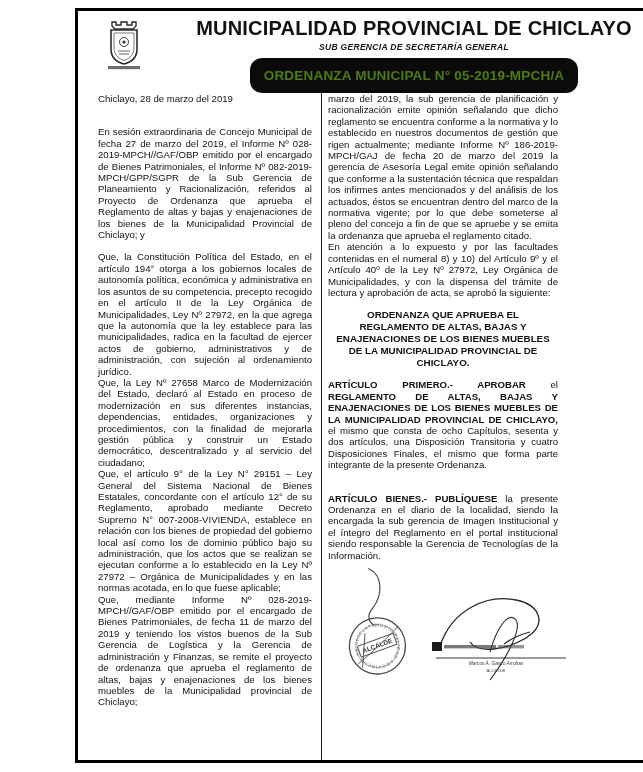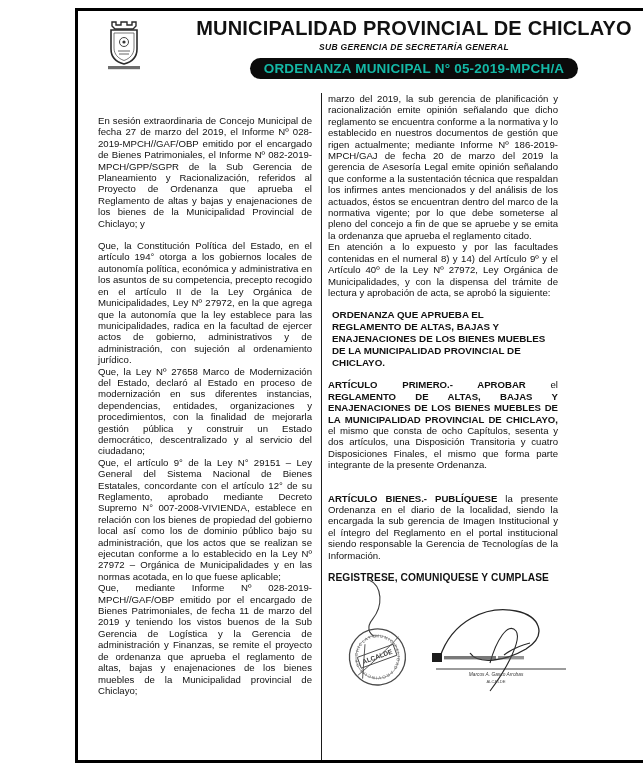"ORDENANZA MUNICIPAL N° 05-2019-MPCH/A" .banner { color: #14b8a6 -> #4d7c0f; padding: 3px 14px -> 10px 14px }
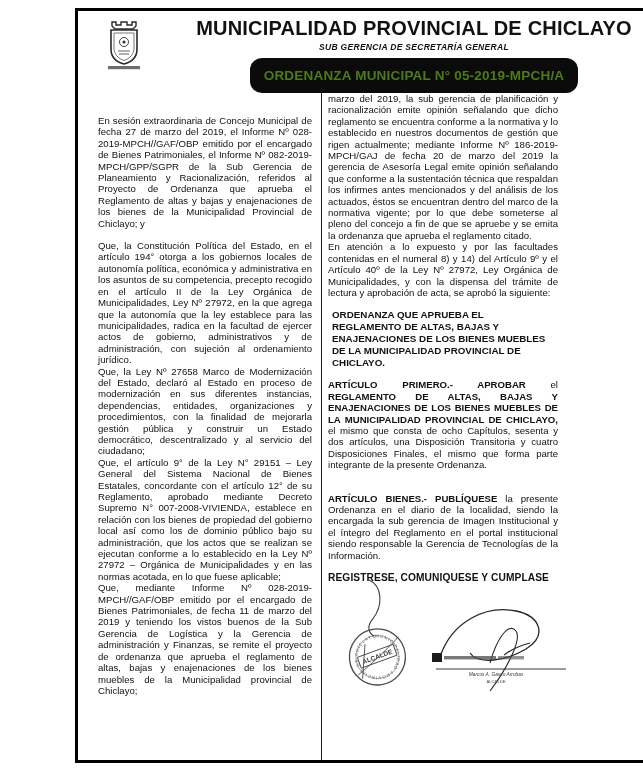"Chiclayo, 28 de marzo del" div.txt { html: none -> <div>Chiclayo, 28 de marzo del 2019</div> }
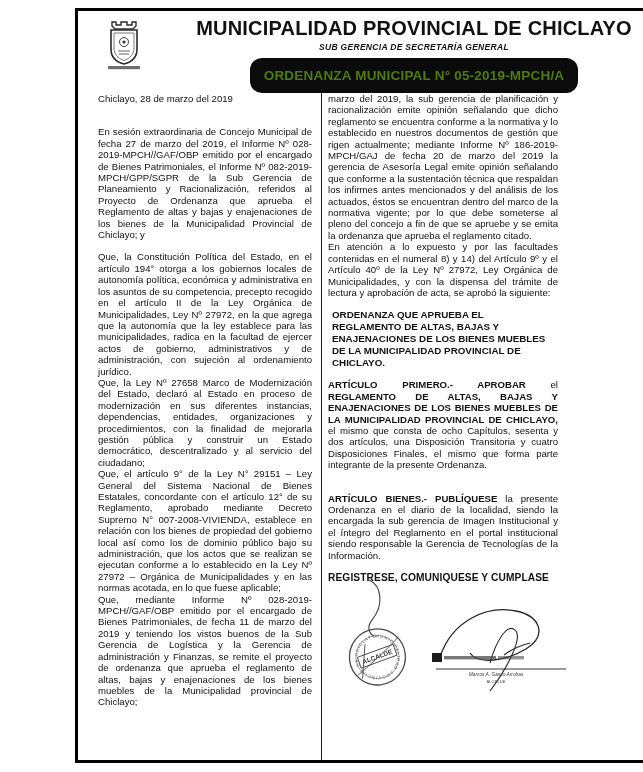"En atención a lo expuesto" div.txt { text: 14 -> 10 }
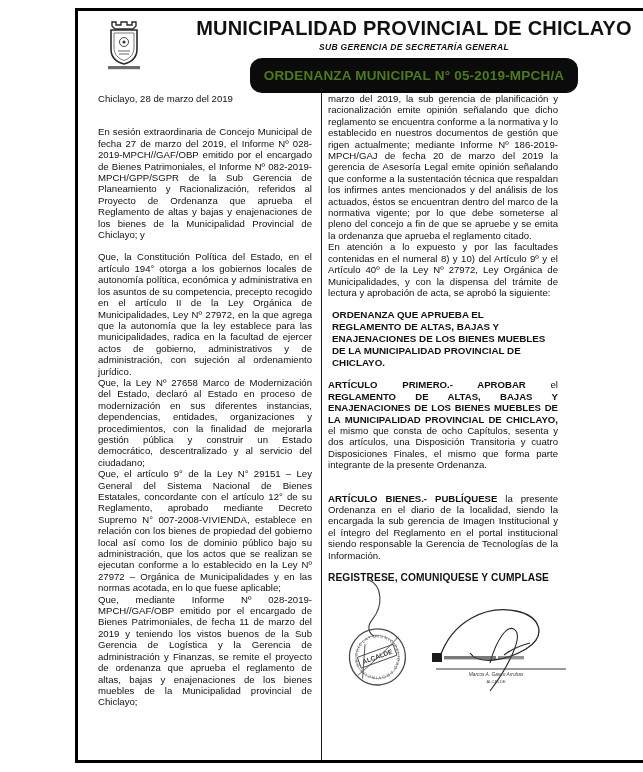"ORDENANZA QUE APRUEBA EL REGLAMENTO" .center-title { text-align: left -> center }
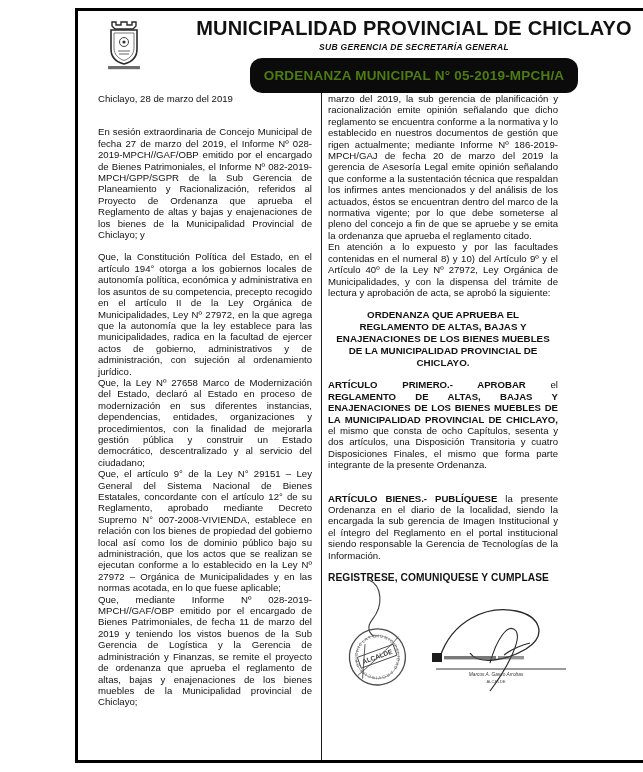"REGISTRESE, COMUNIQUESE Y CUMPLASE" div.txt { html: <div>REGISTRESE, COMUNIQUESE Y CUMPLASE</div> -> none }
